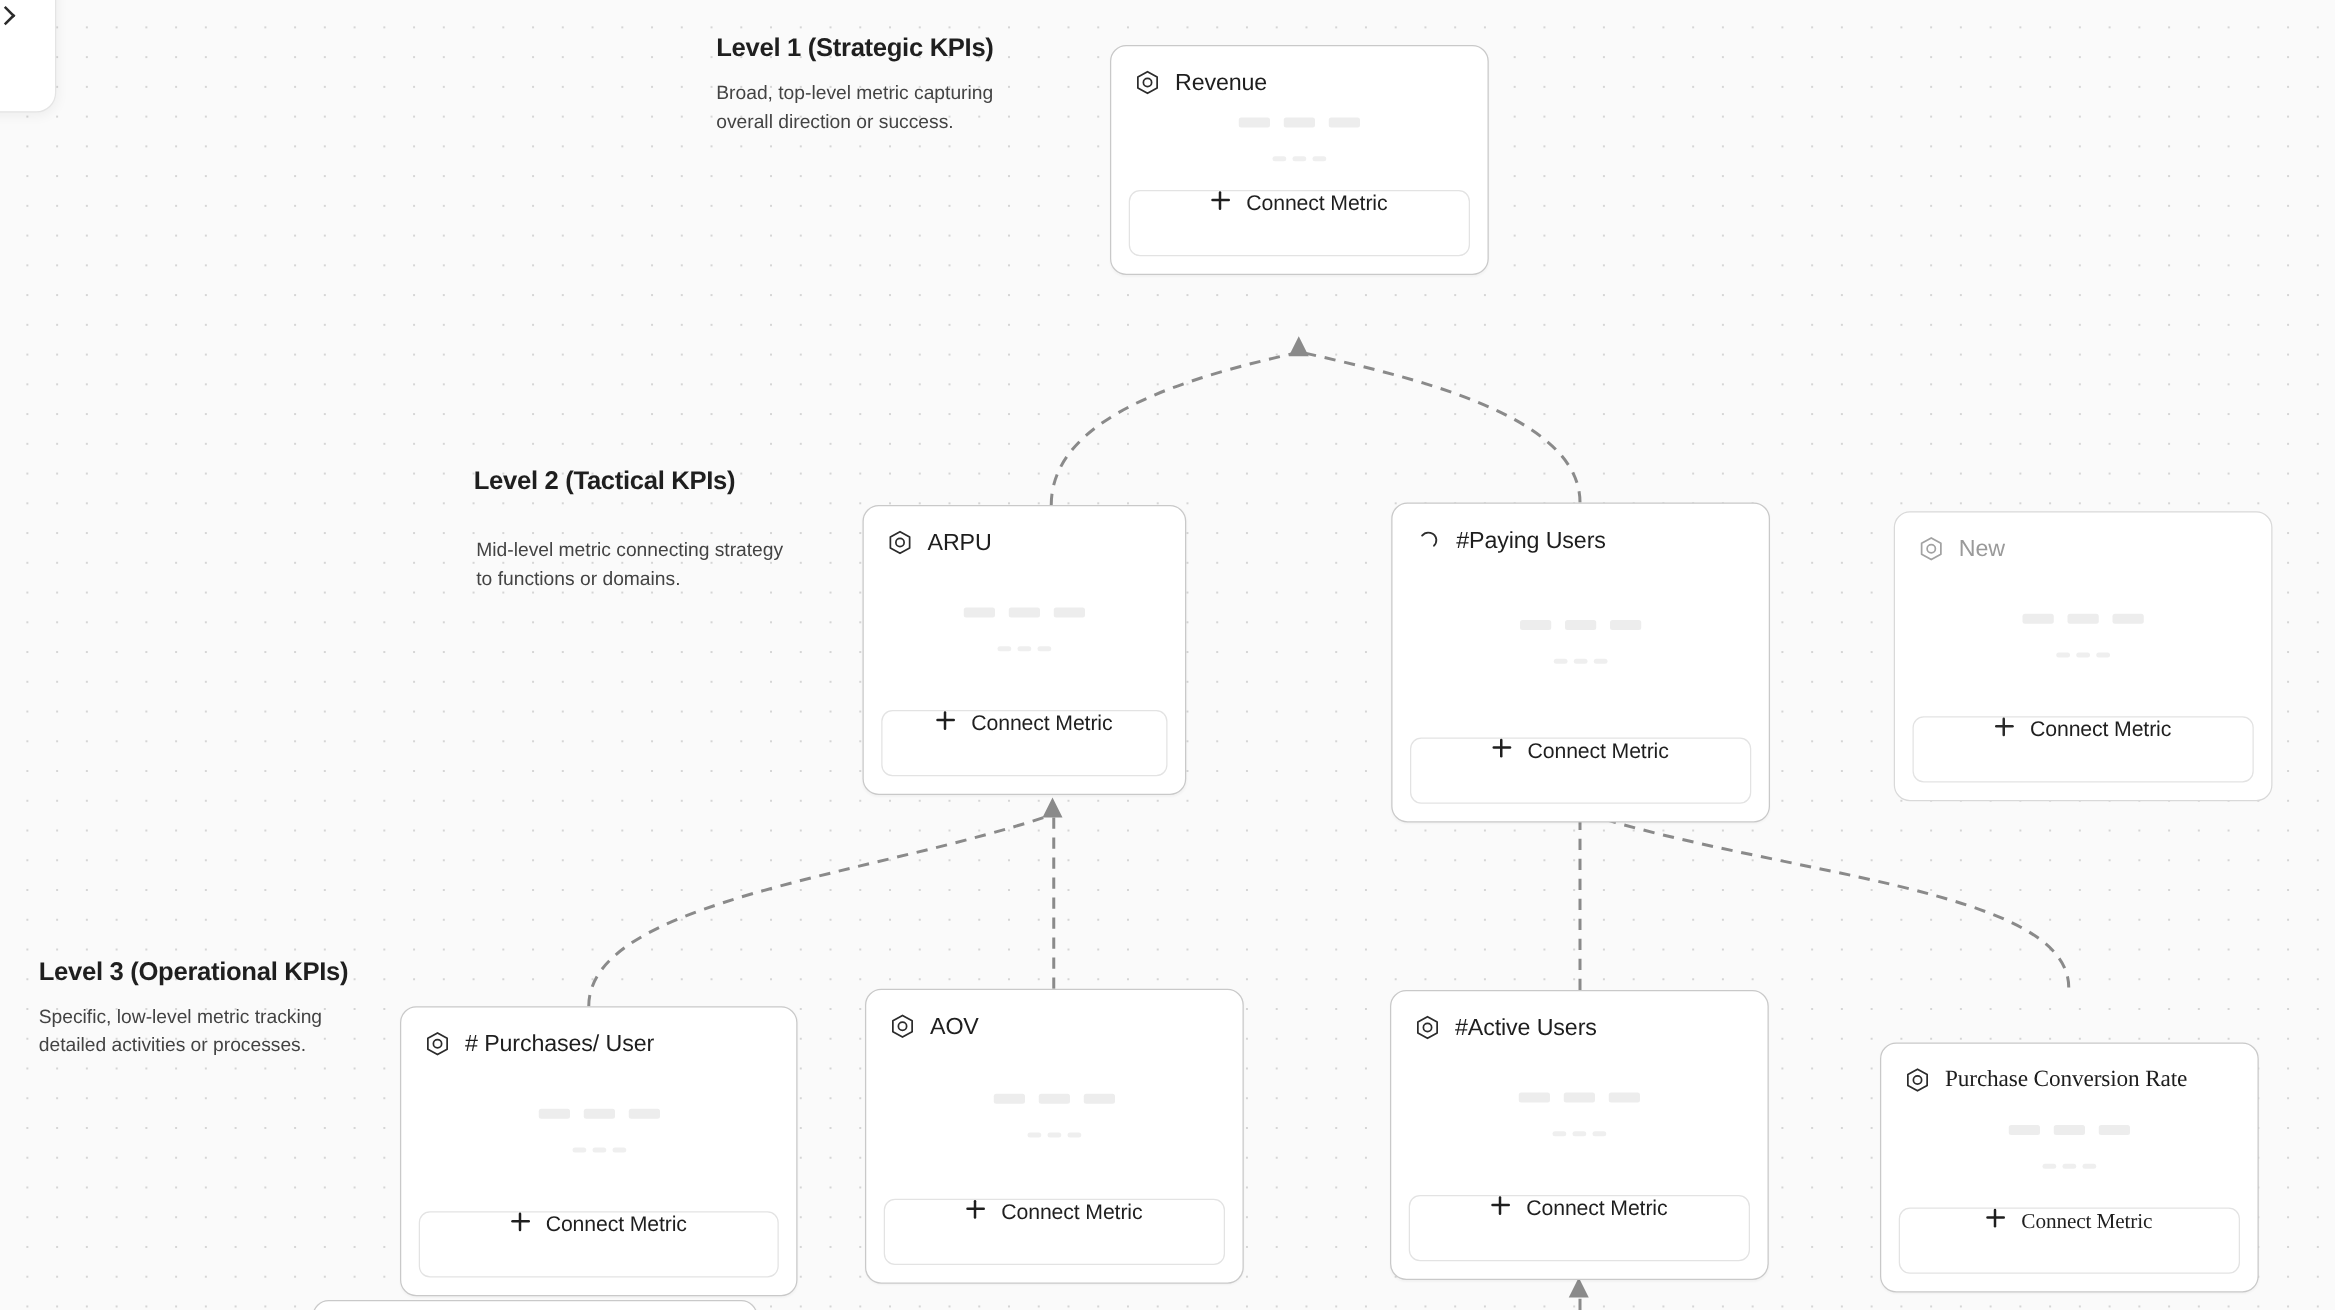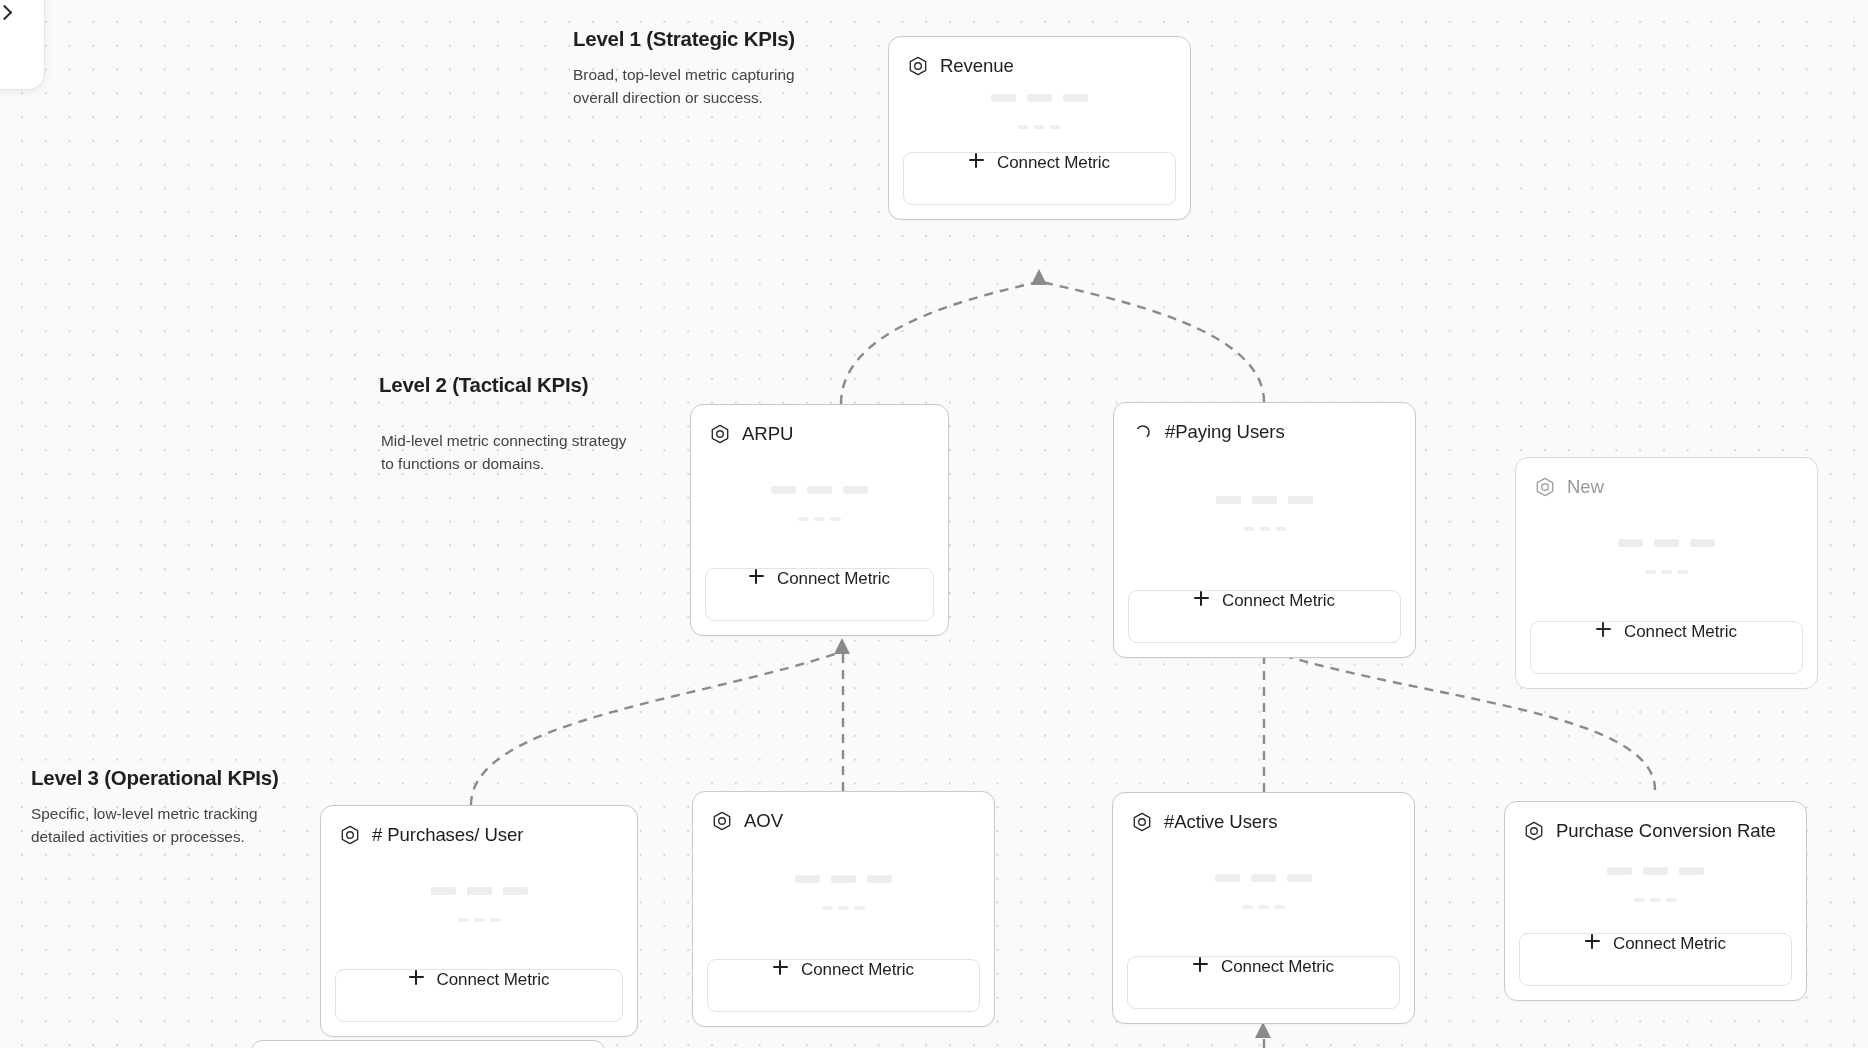"New" .card.muted { margin-top: 48px -> none }
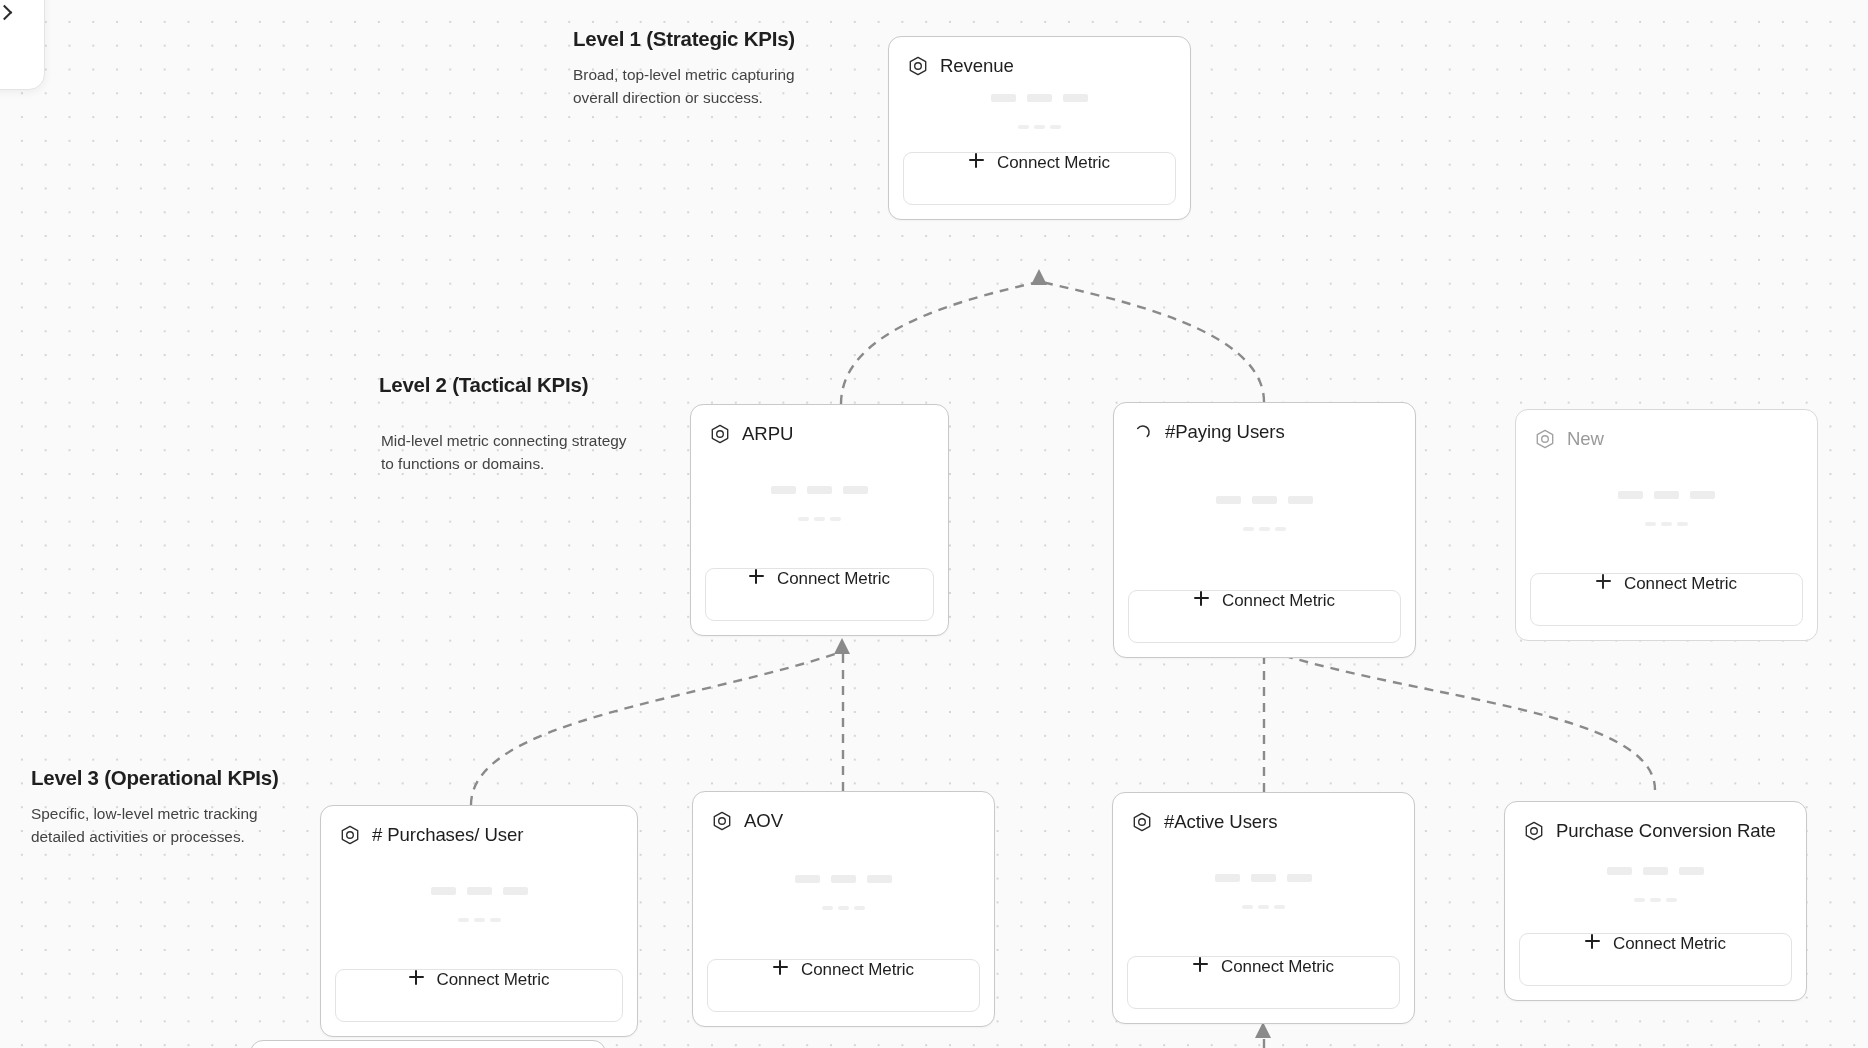"Purchase Conversion Rate" #card-pcr { font-family: none -> Liberation Serif, serif; top: 801px -> 834px }
